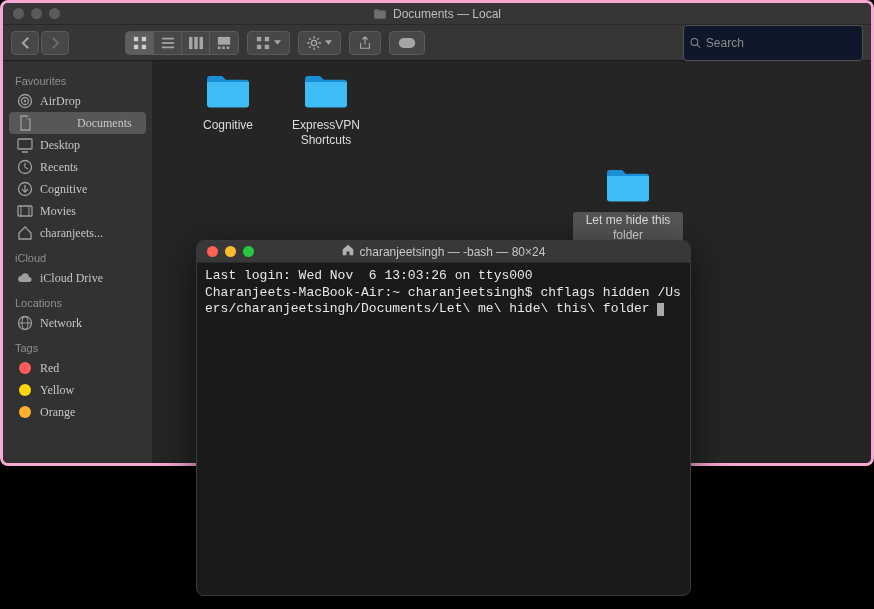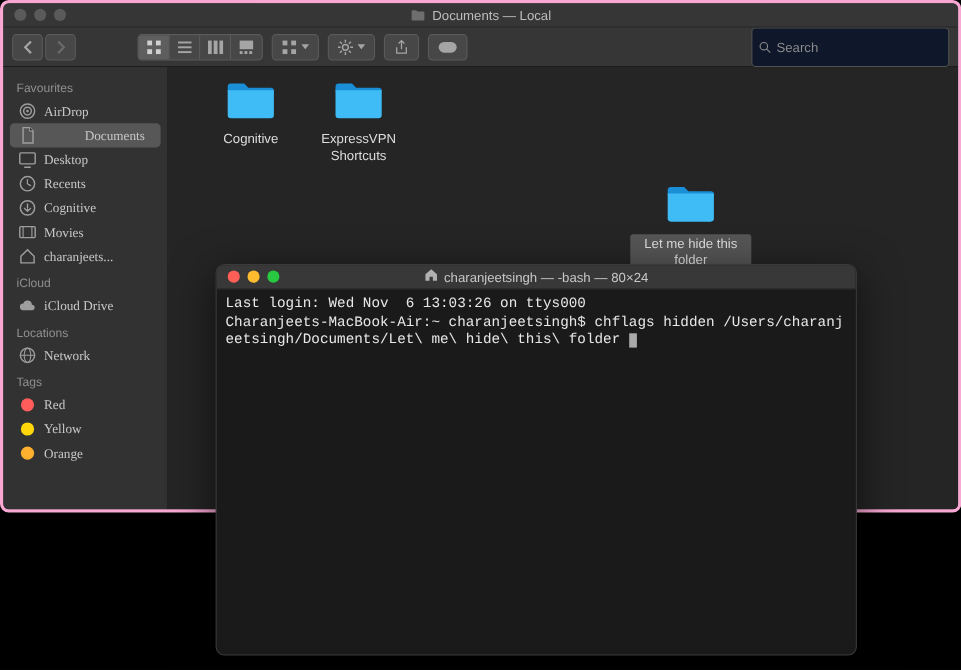"charanjeetsingh — -bash — 80×24" .terminal { width: 583px -> 495px }
